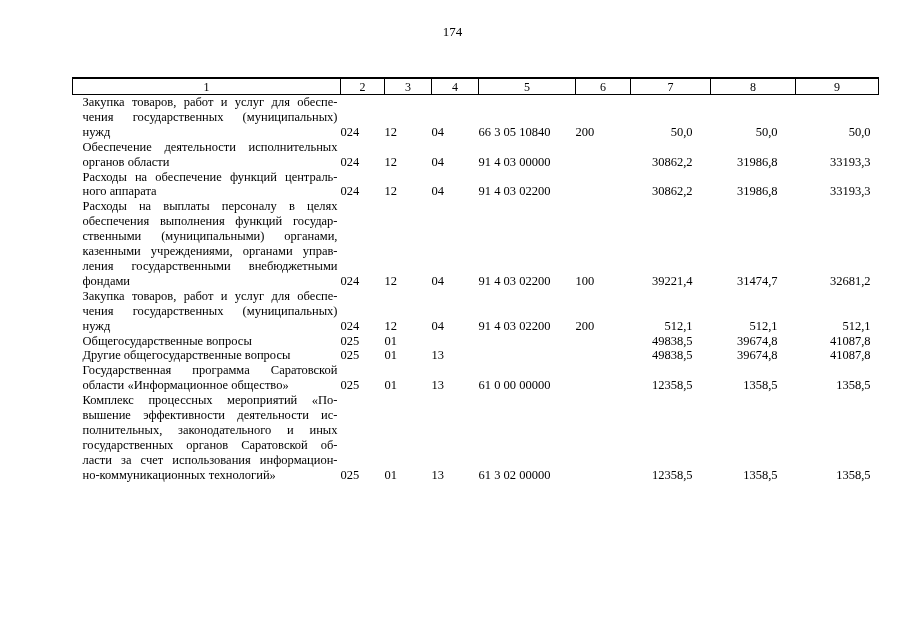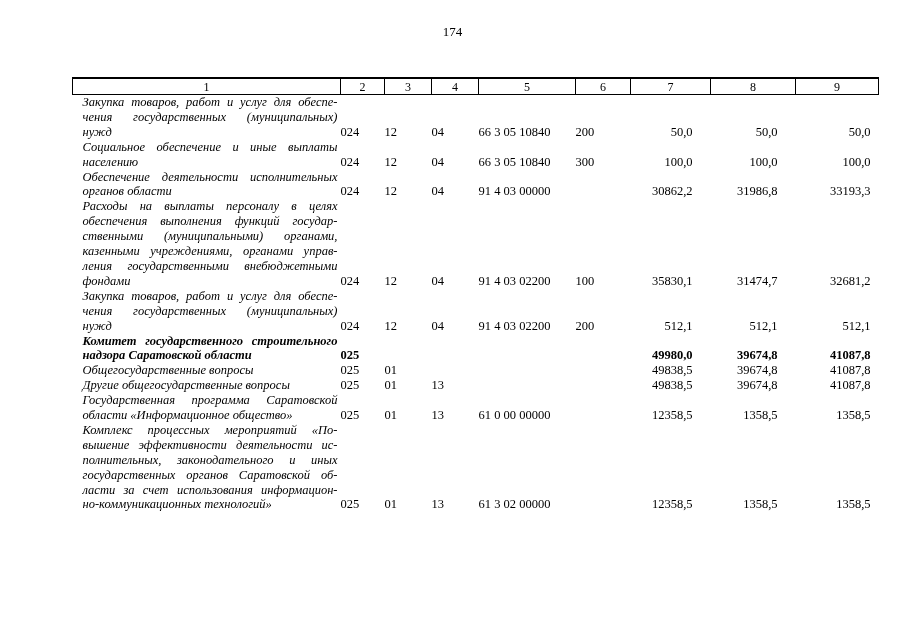"Закупка товаров, работ и услуг" td.c-name .line { font-style: italic -> none }
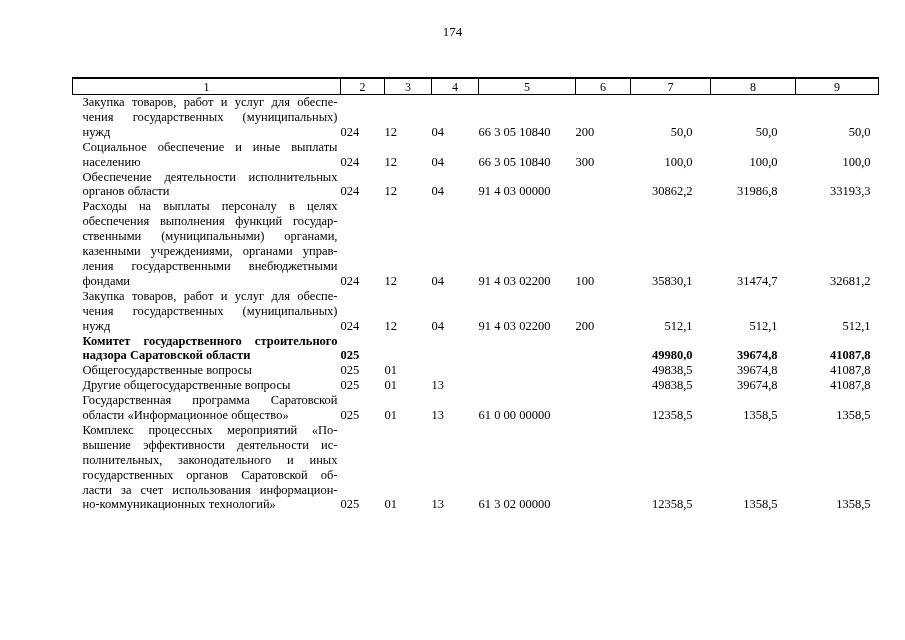"Социальное обеспечение и иные выплаты" tr { html: <tr> <td> <div>Социальное обеспечение и иные выплаты</div> <div>населению</div> </td> <td>024</td> <td>12</td> <td>04</td> <td>66 3 05 10840</td> <td>300</td> <td>100,0</td> <td>100,0</td> <td>100,0</td> </tr> -> none }
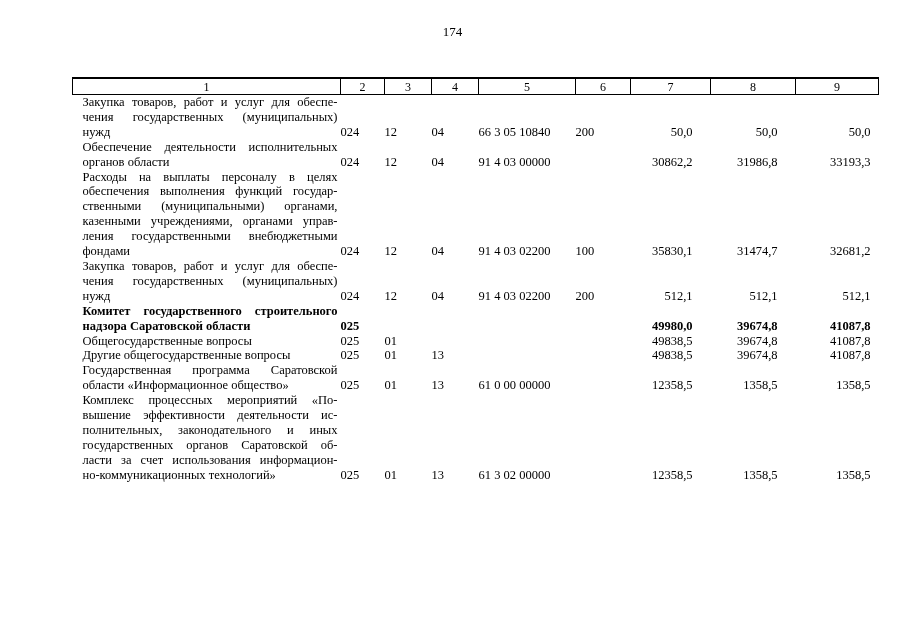"Расходы на обеспечение функций централь-" tr { html: none -> <tr> <td> <div>Расходы на обеспечение функций централь-</div> <div>ного аппарата</div> </td> <td>024</td> <td>12</td> <td>04</td> <td>91 4 03 02200</td> <td></td> <td>30862,2</td> <td>31986,8</td> <td>33193,3</td> </tr> }
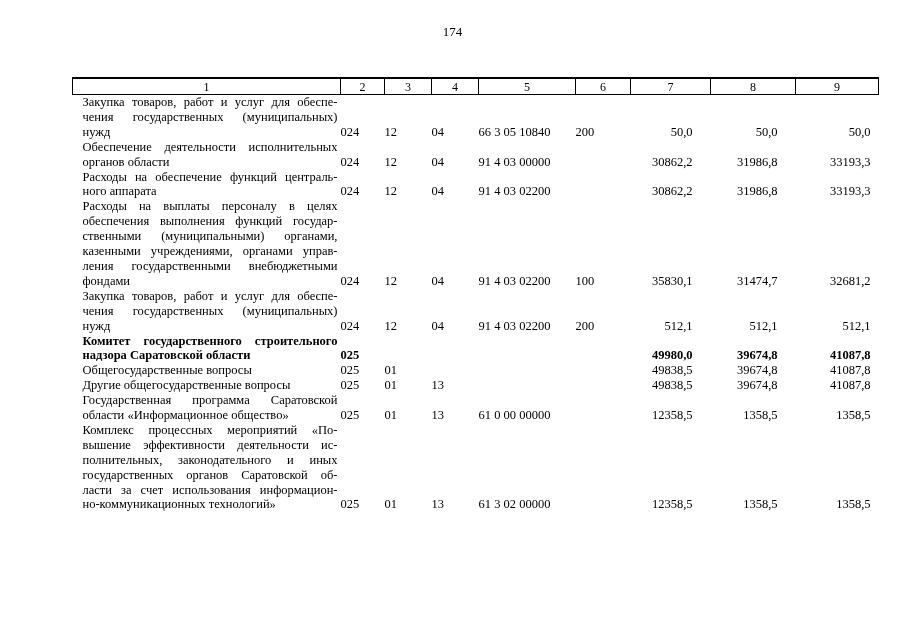"35830,1" td.c7 { text: 35830,1 -> 39221,4 }
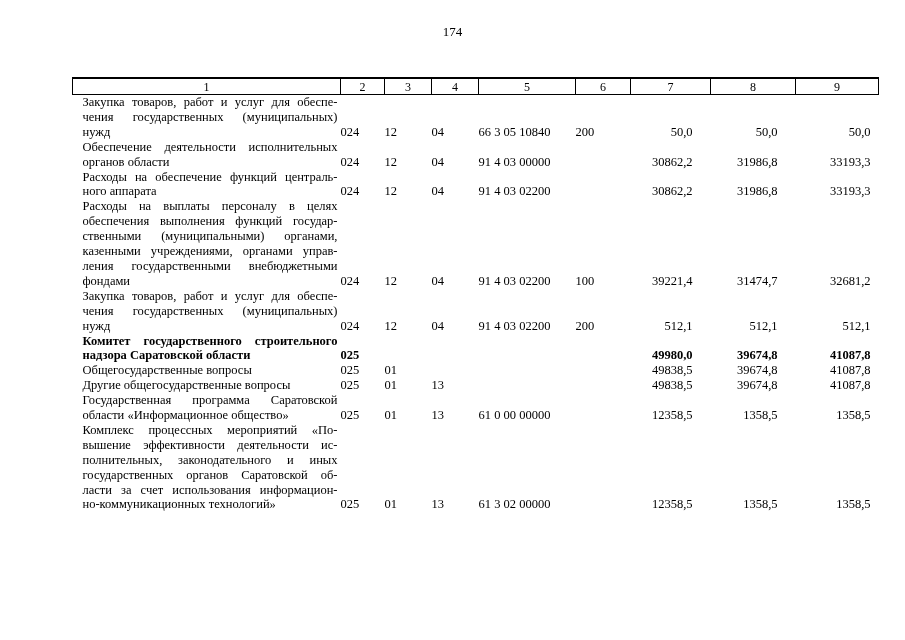"Комитет государственного строительного" tr.bold { html: <tr> <td> <div>Комитет государственного строительного</div> <div>надзора Саратовской области</div> </td> <td>025</td> <td></td> <td></td> <td></td> <td></td> <td>49980,0</td> <td>39674,8</td> <td>41087,8</td> </tr> -> none }
